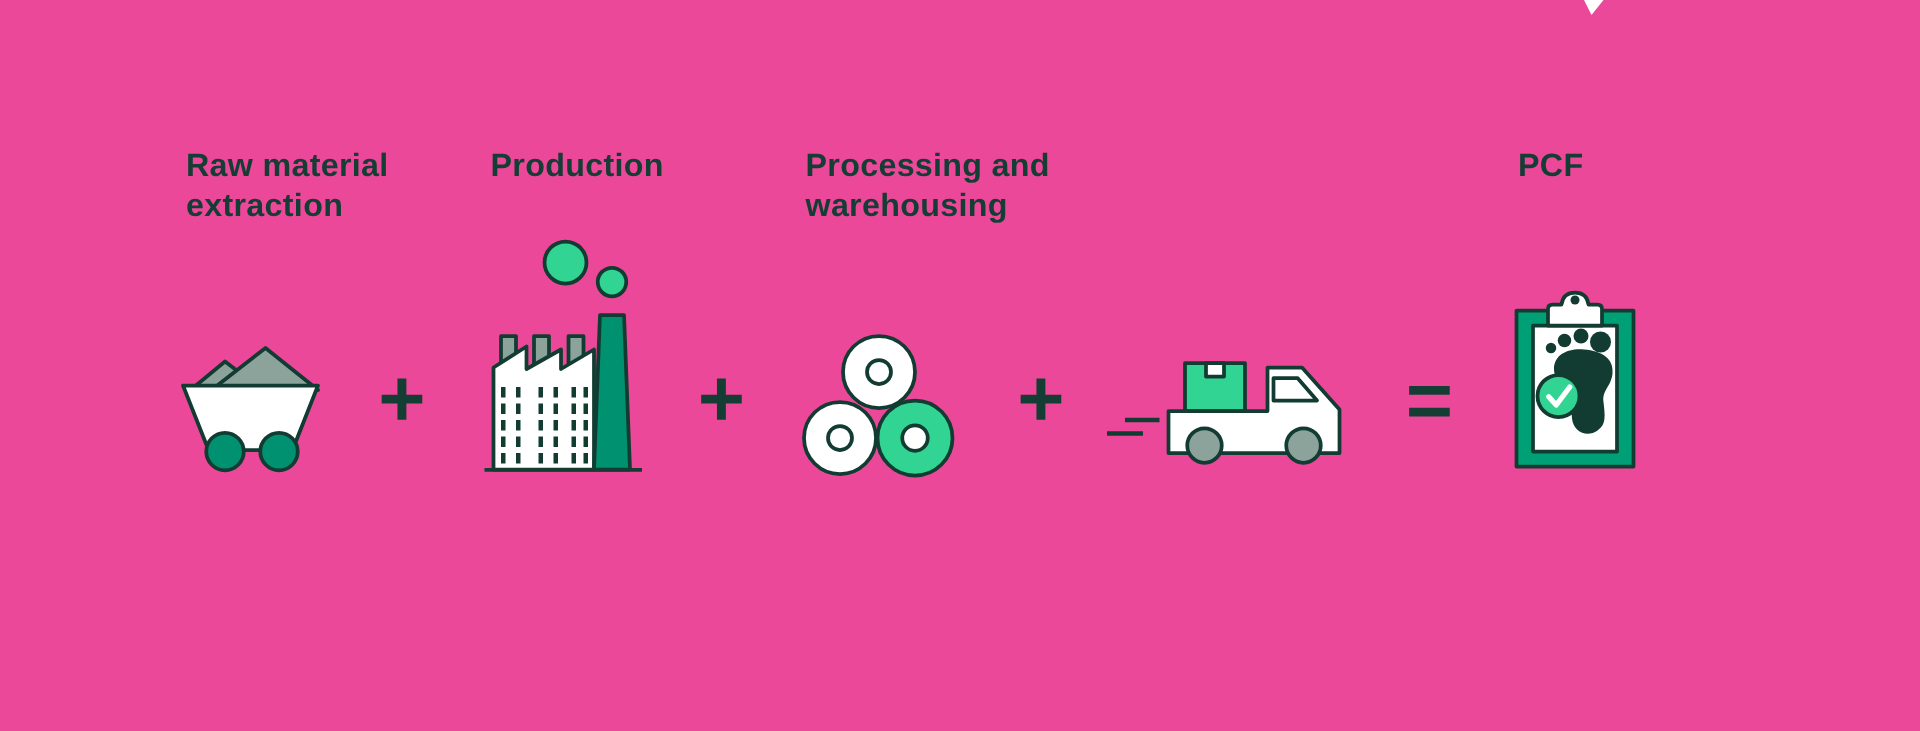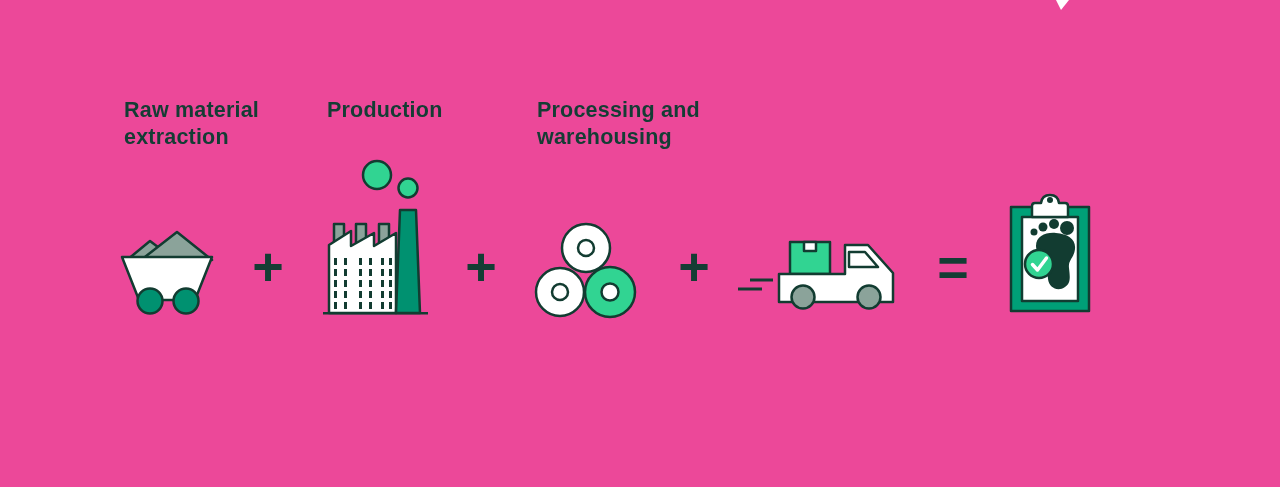"PCF" div.stage-label { html: none -> <div>PCF</div> }
